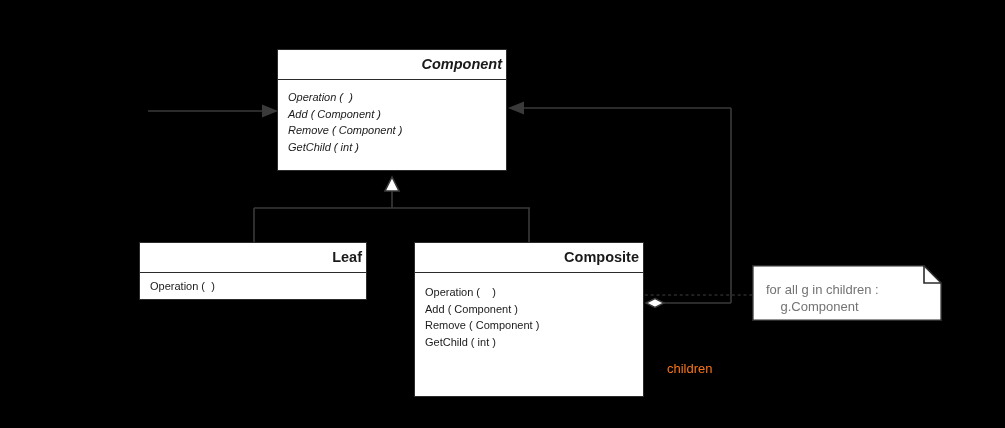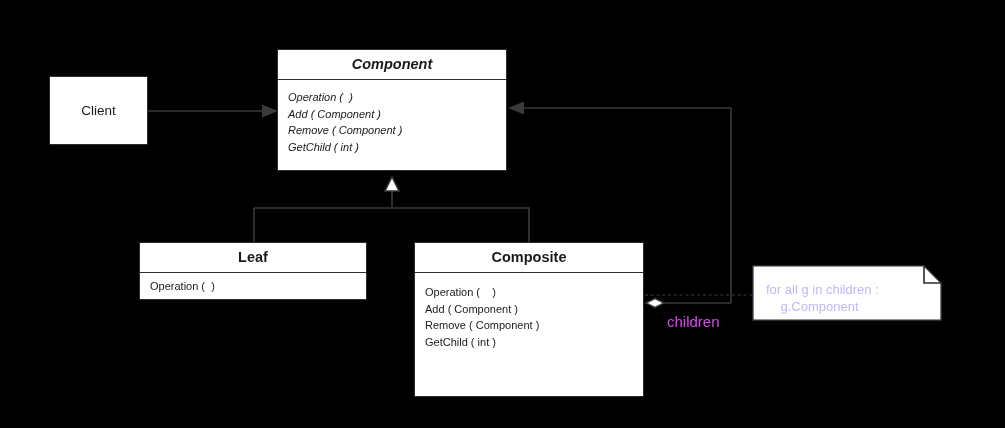"Component" .uml-title { text-align: center -> right }
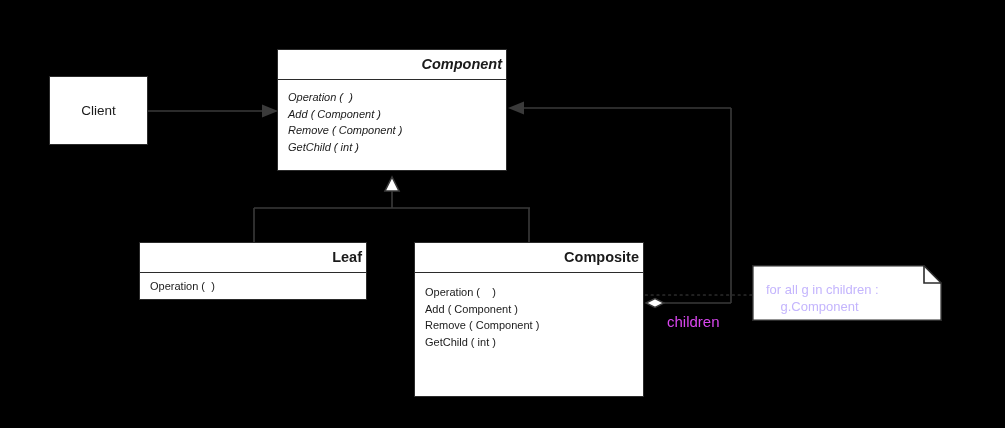"Client" div.plain-box { html: <div> <span>Client</span> </div> -> none }
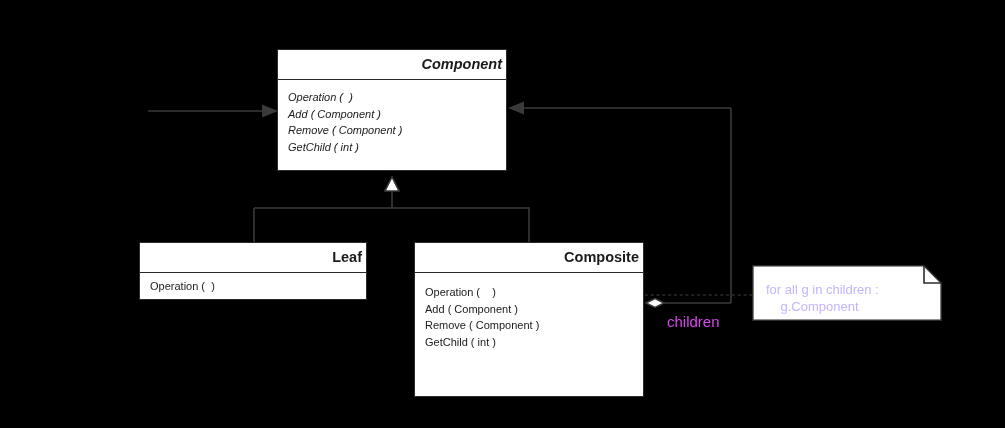"for all g in children" .note { color: #c4b5fd -> #737373 }
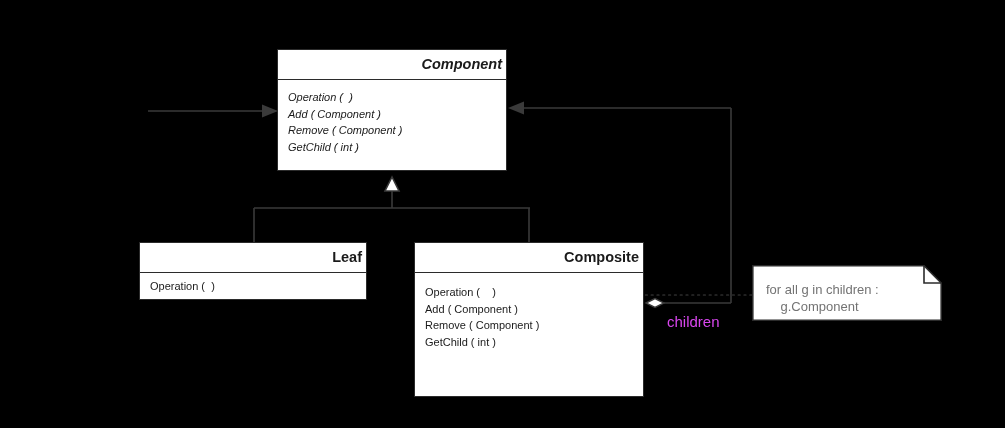"children" .assoc-label { color: #d946ef -> #f97316; font-size: 15px -> 13px; margin-top: none -> 48px }
